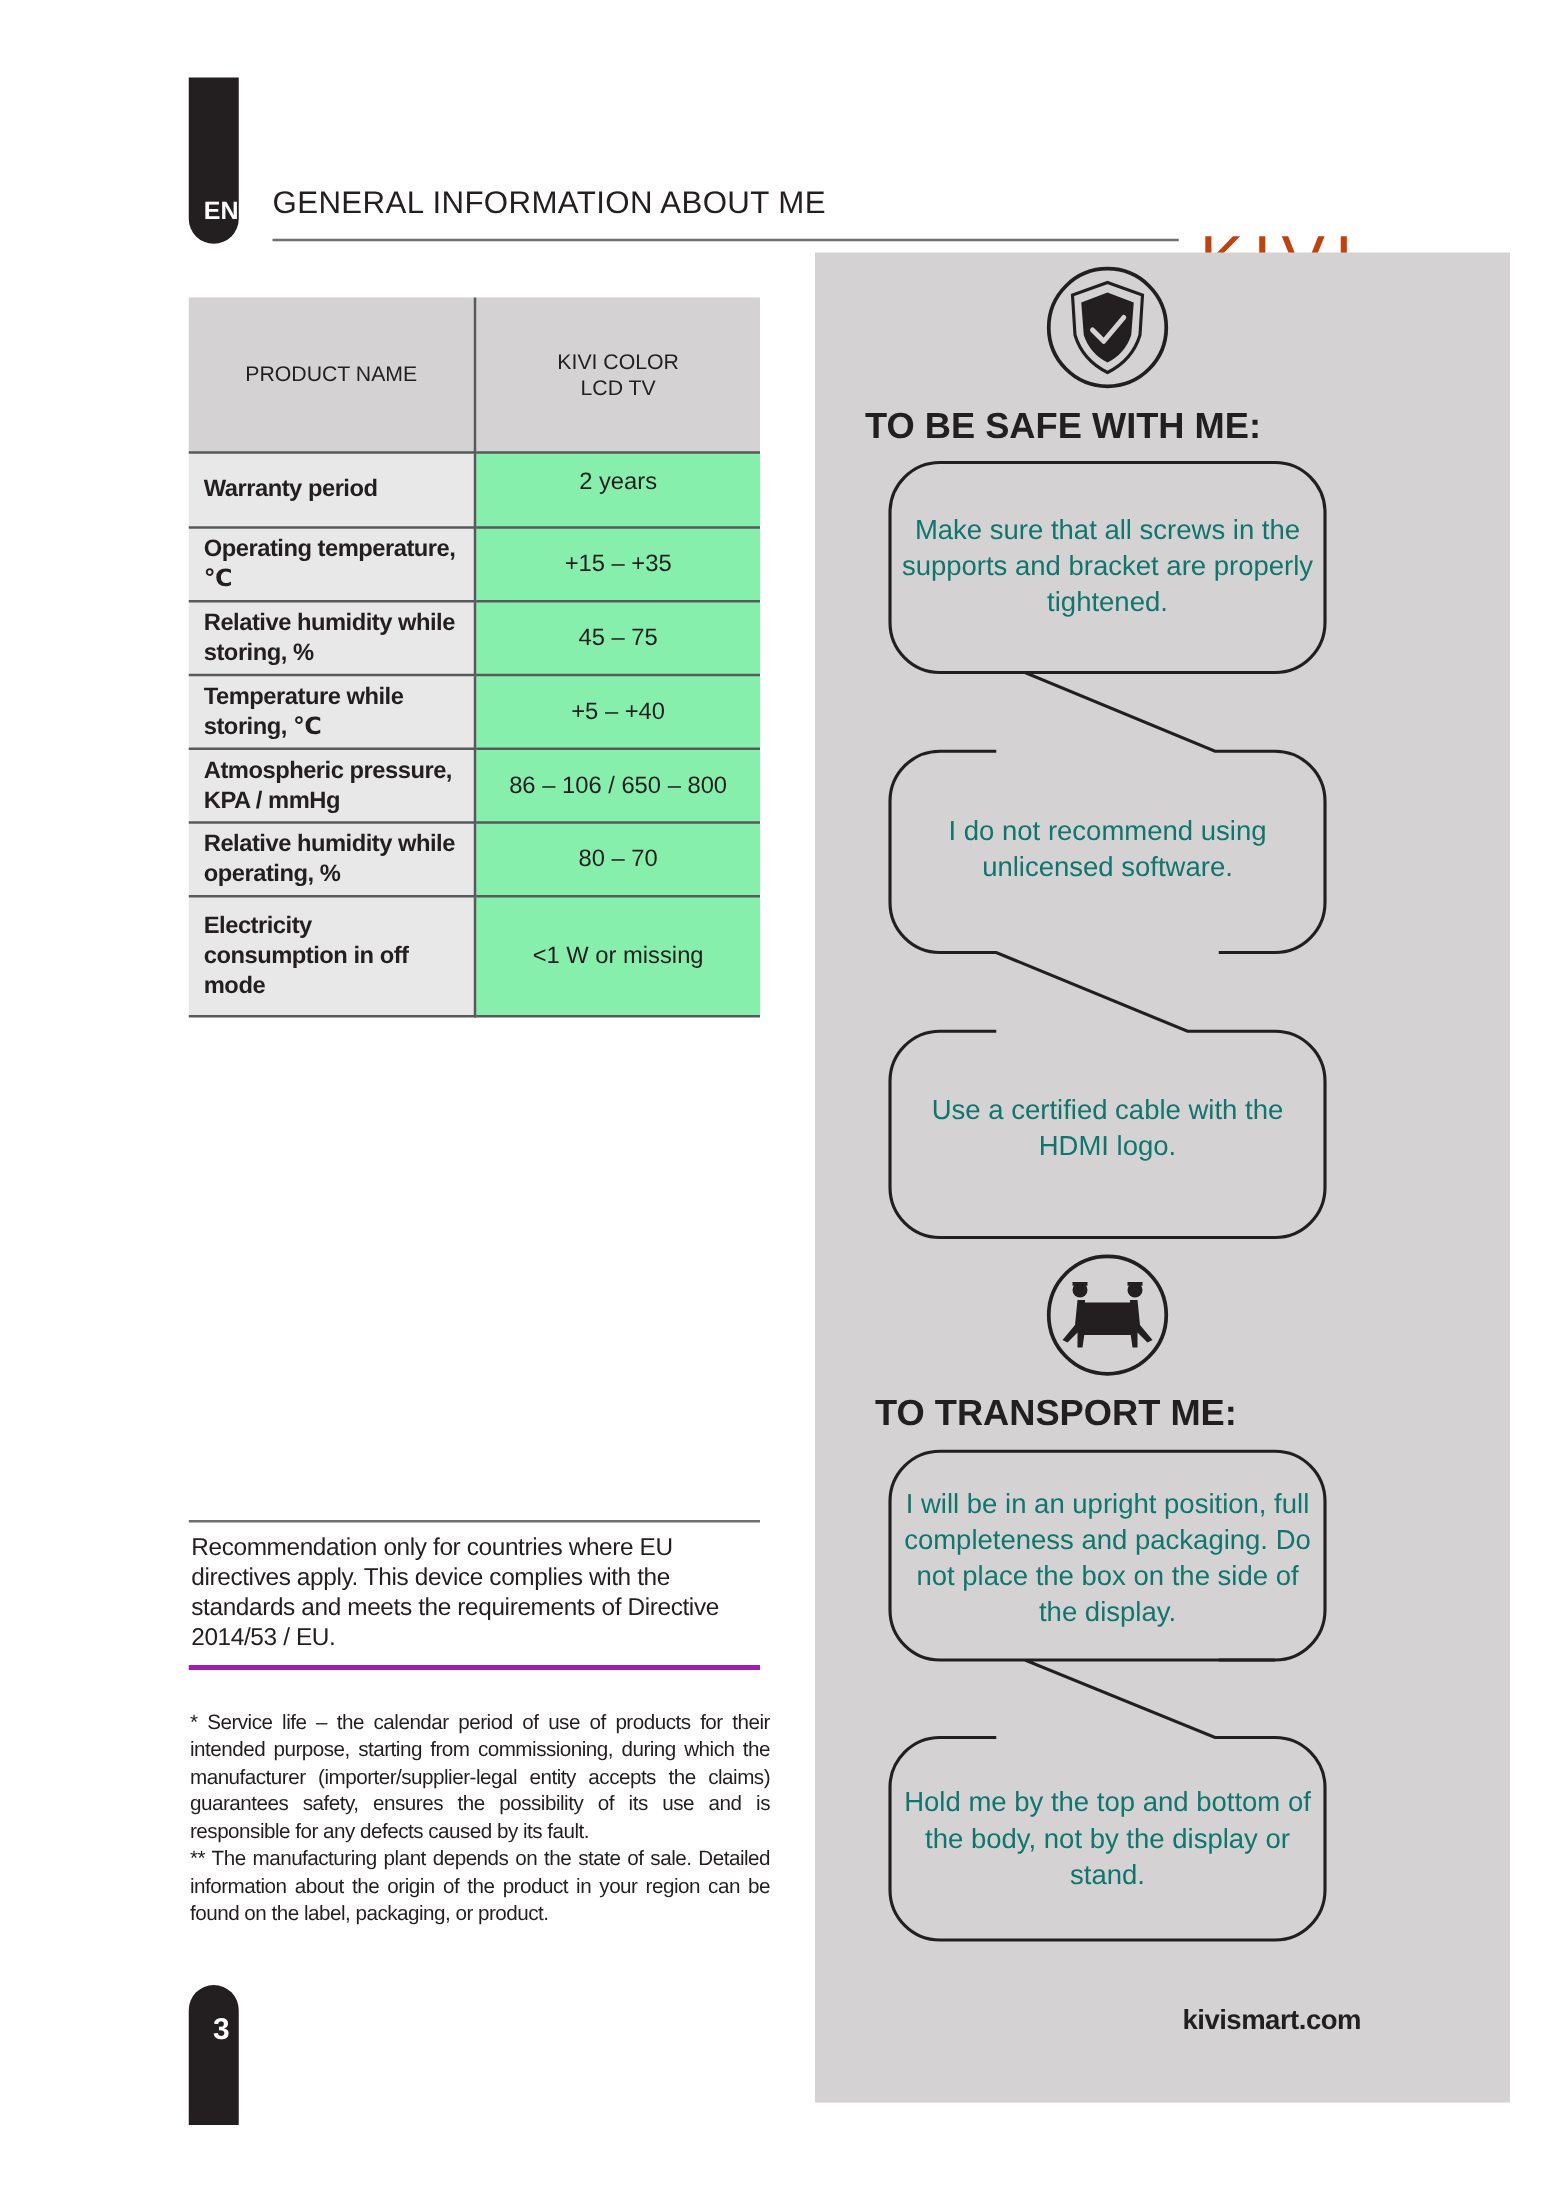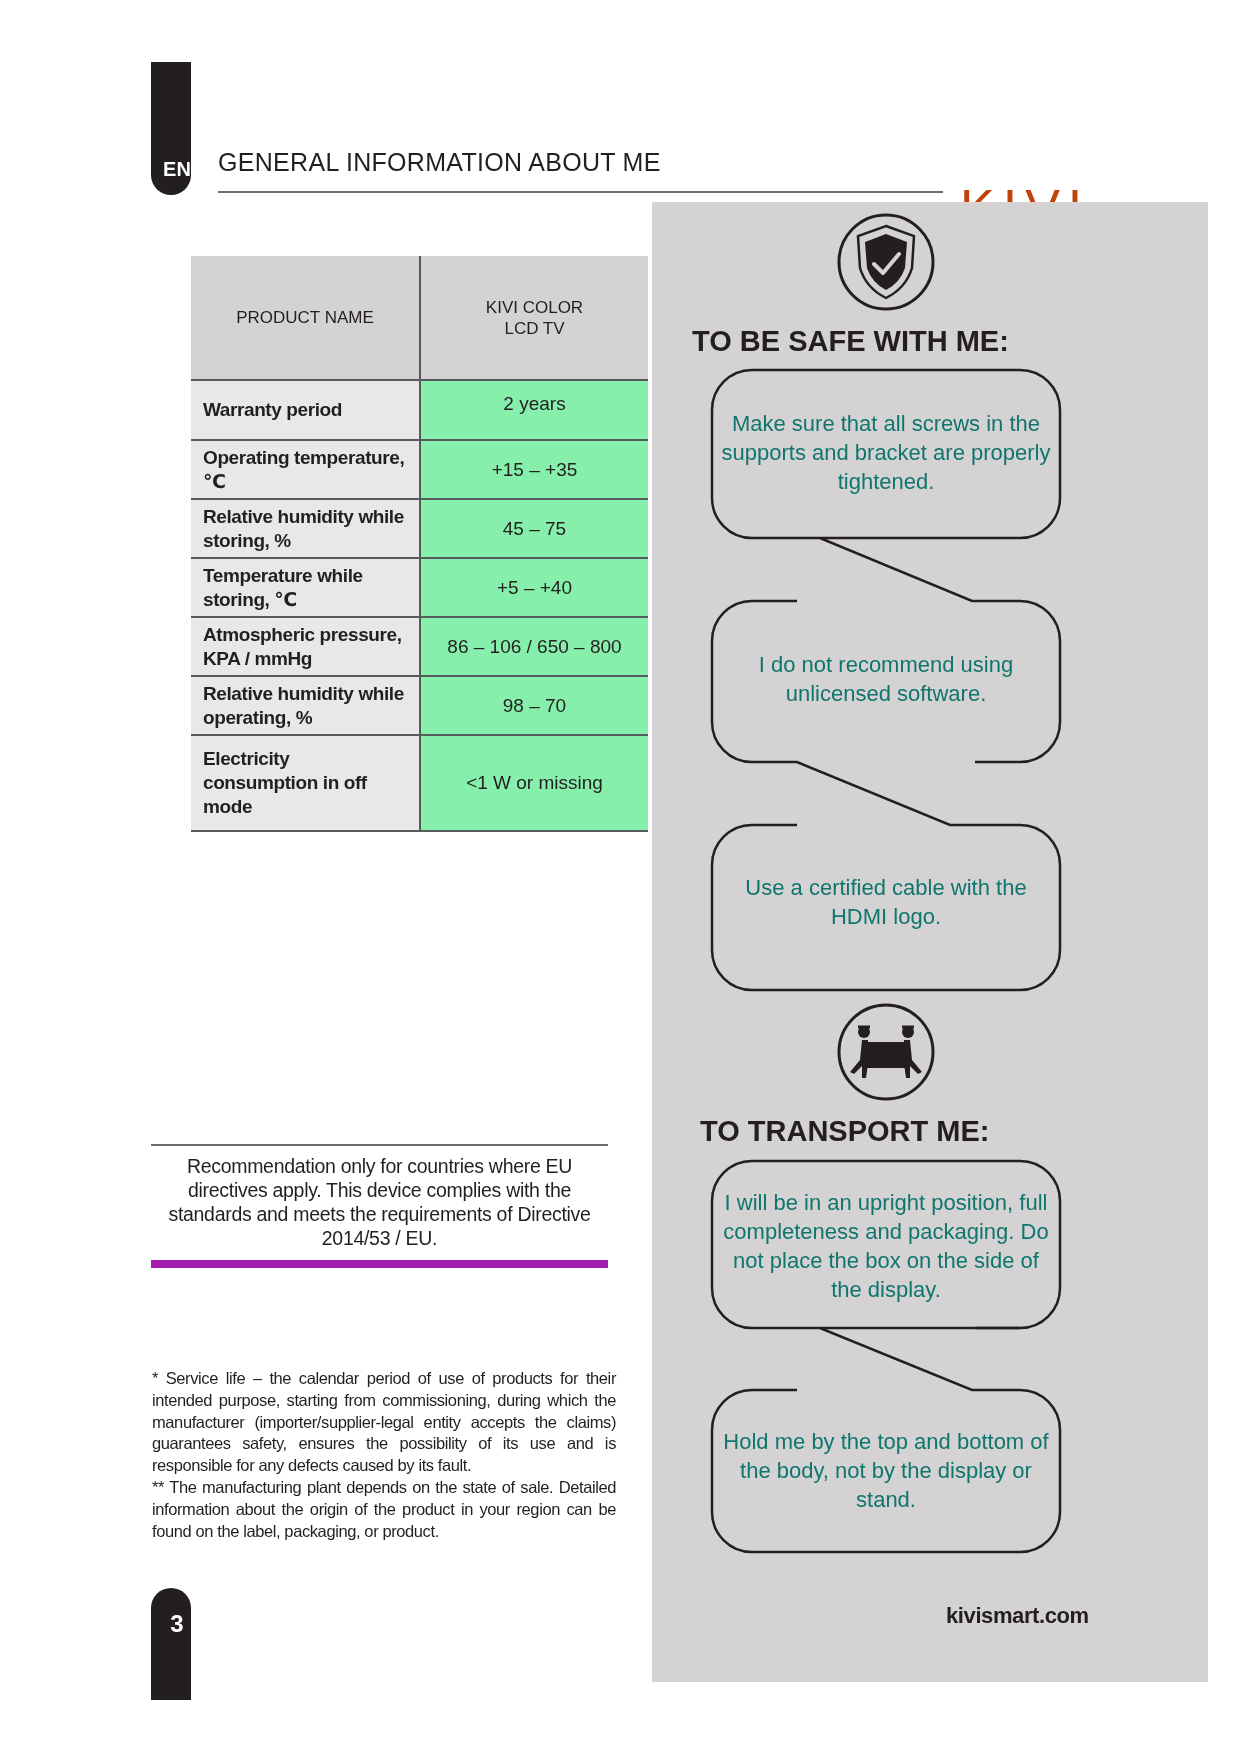"PRODUCT NAME" .spec-table { margin-left: 40px -> none; top: 256px -> 238px }
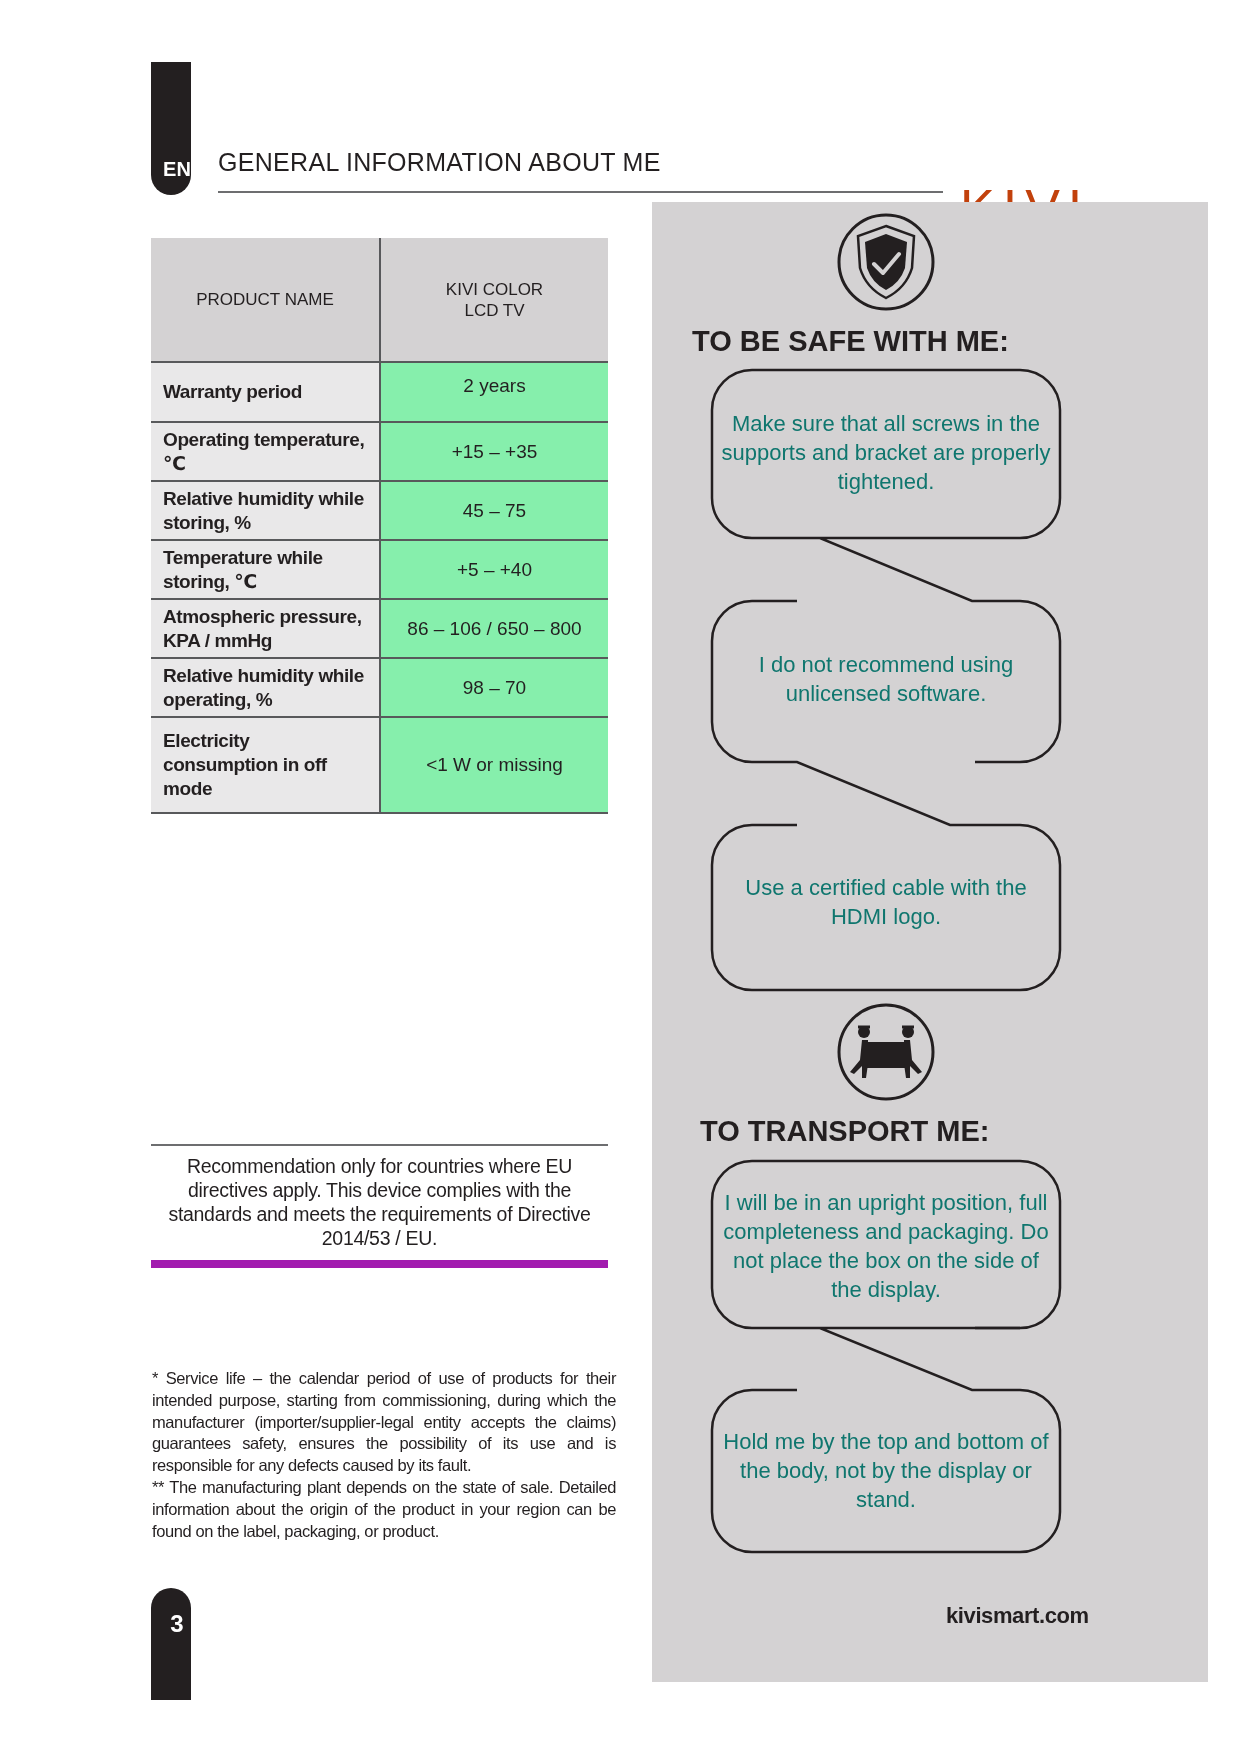"98 – 70" td.v { text: 98 -> 80 }
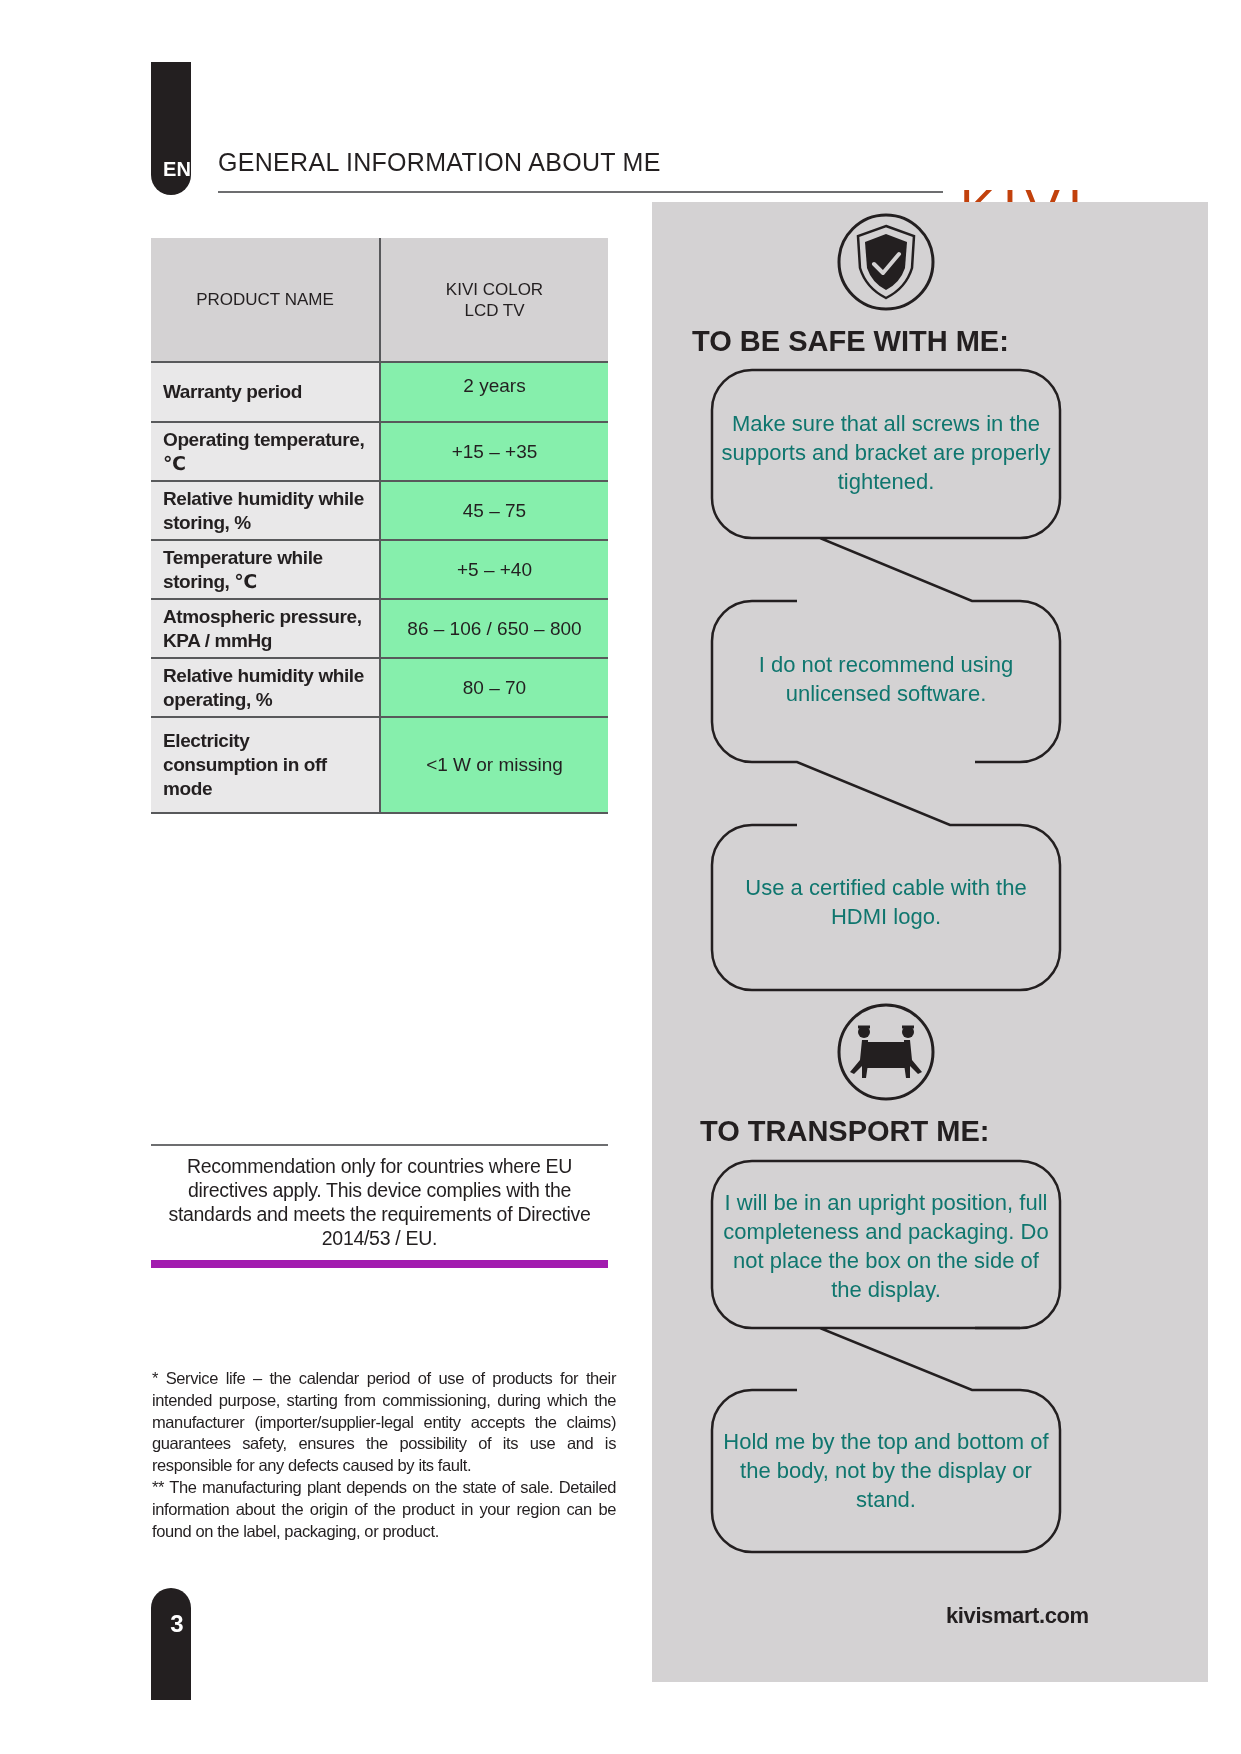"Recommendation only for countries where" .eu-note { border-bottom: 8px solid #a21caf -> 4px solid #a21caf; text-align: center -> none; top: 1144px -> 1216px }
